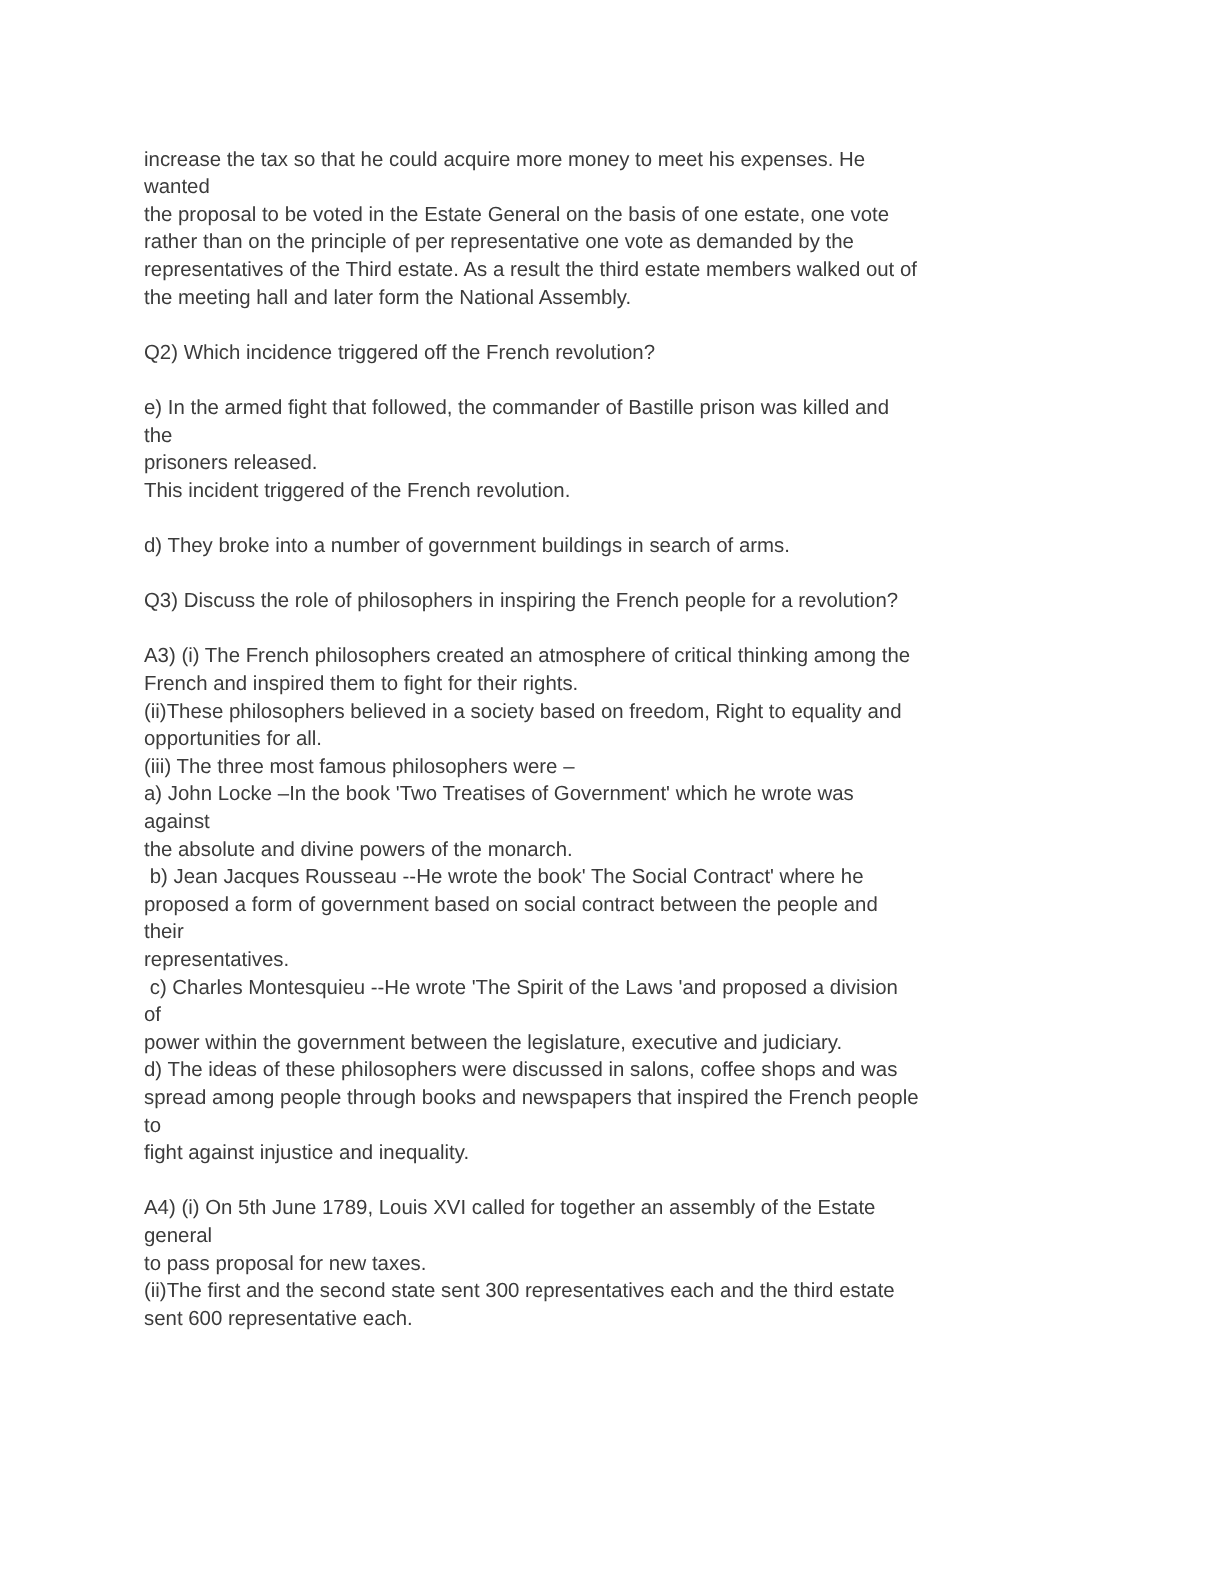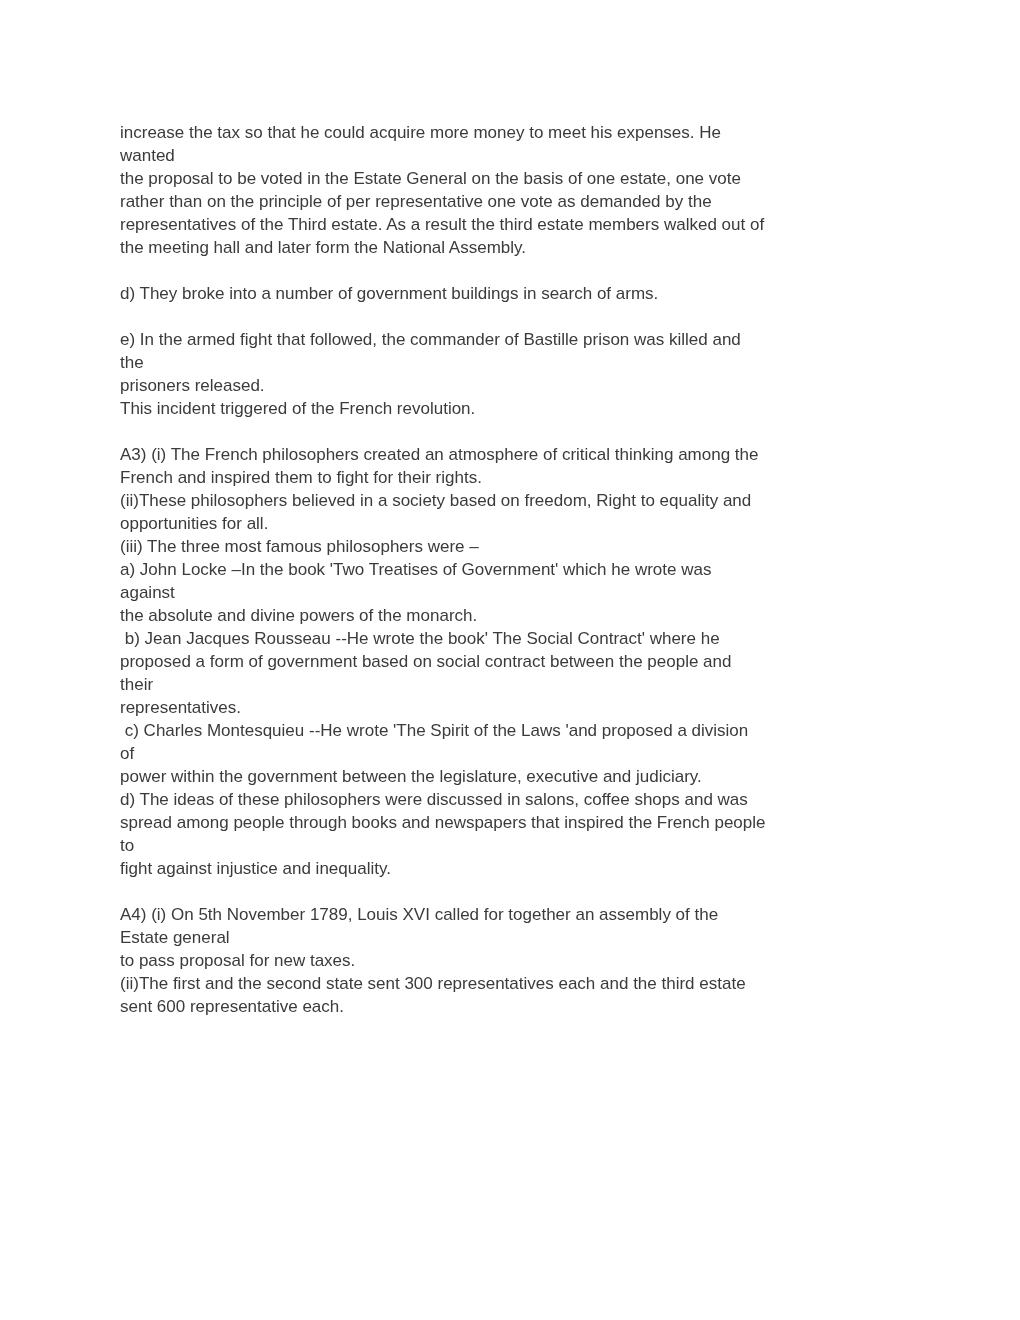"Q2) Which incidence triggered off" p.para { html: none -> <p>Q2) Which incidence triggered off the French revolution?</p> }
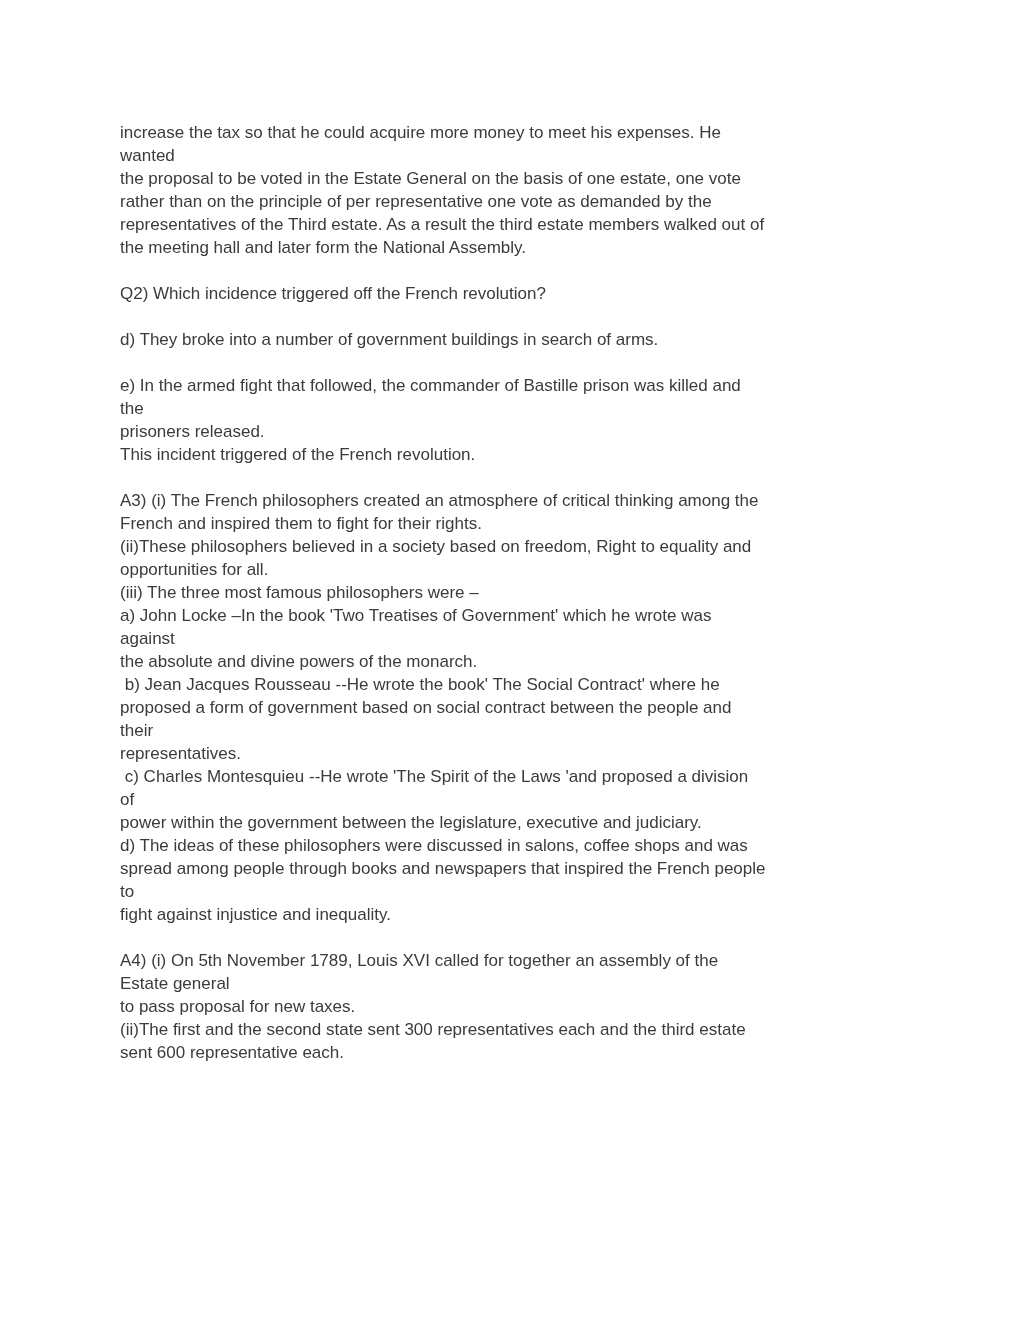"d) They broke into a" p.para { order: before "e) In the armed fight" -> after "e) In the armed fight" }
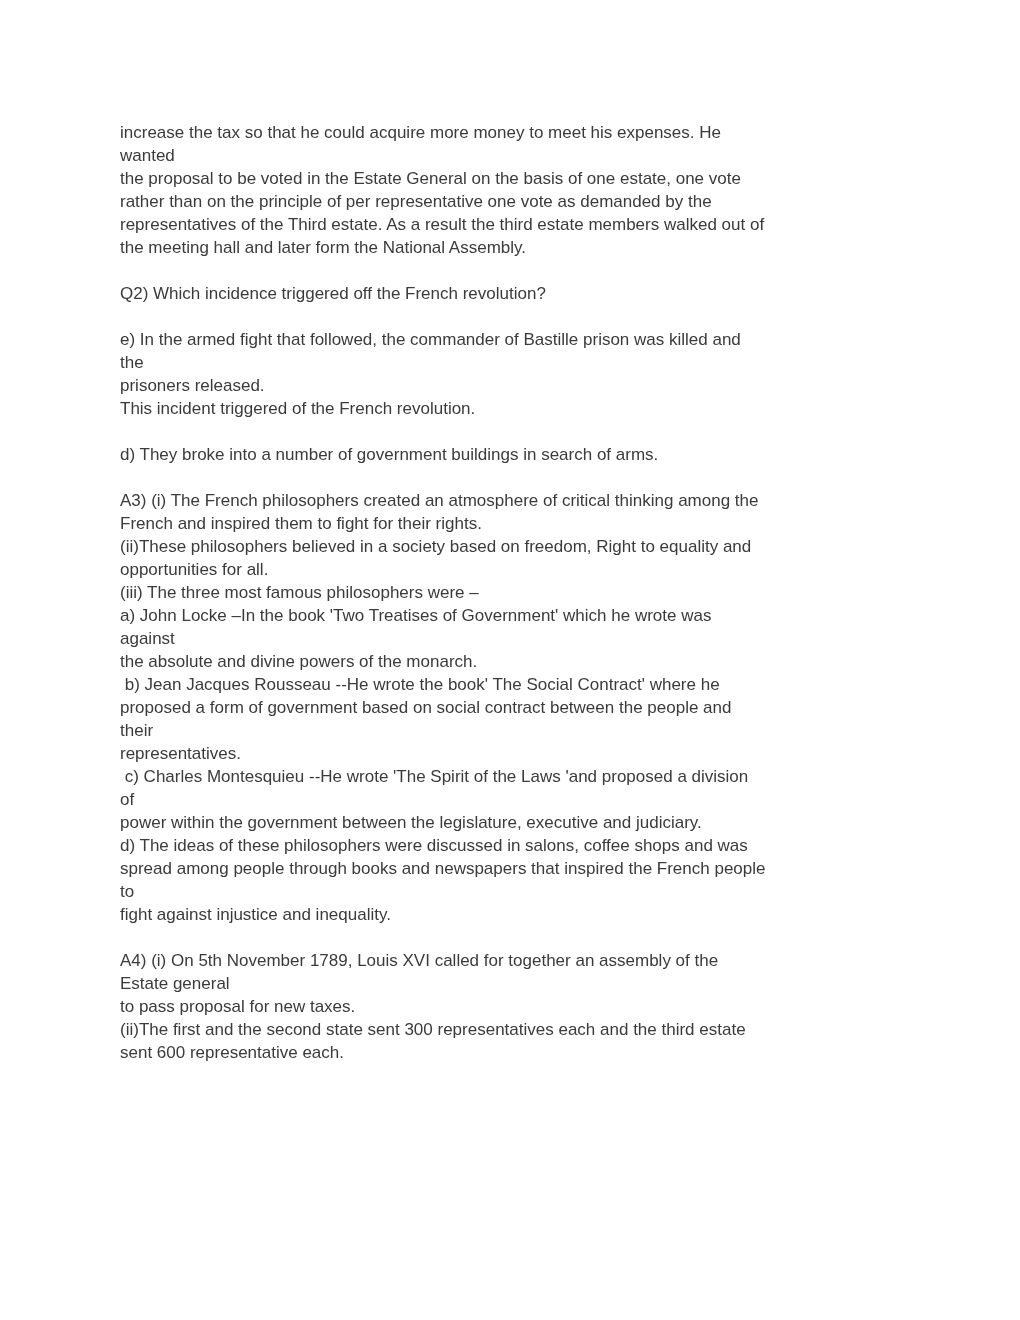"Q3) Discuss the role of" p.para { html: none -> <p>Q3) Discuss the role of philosophers in inspiring the French people for a revolution?</p> }
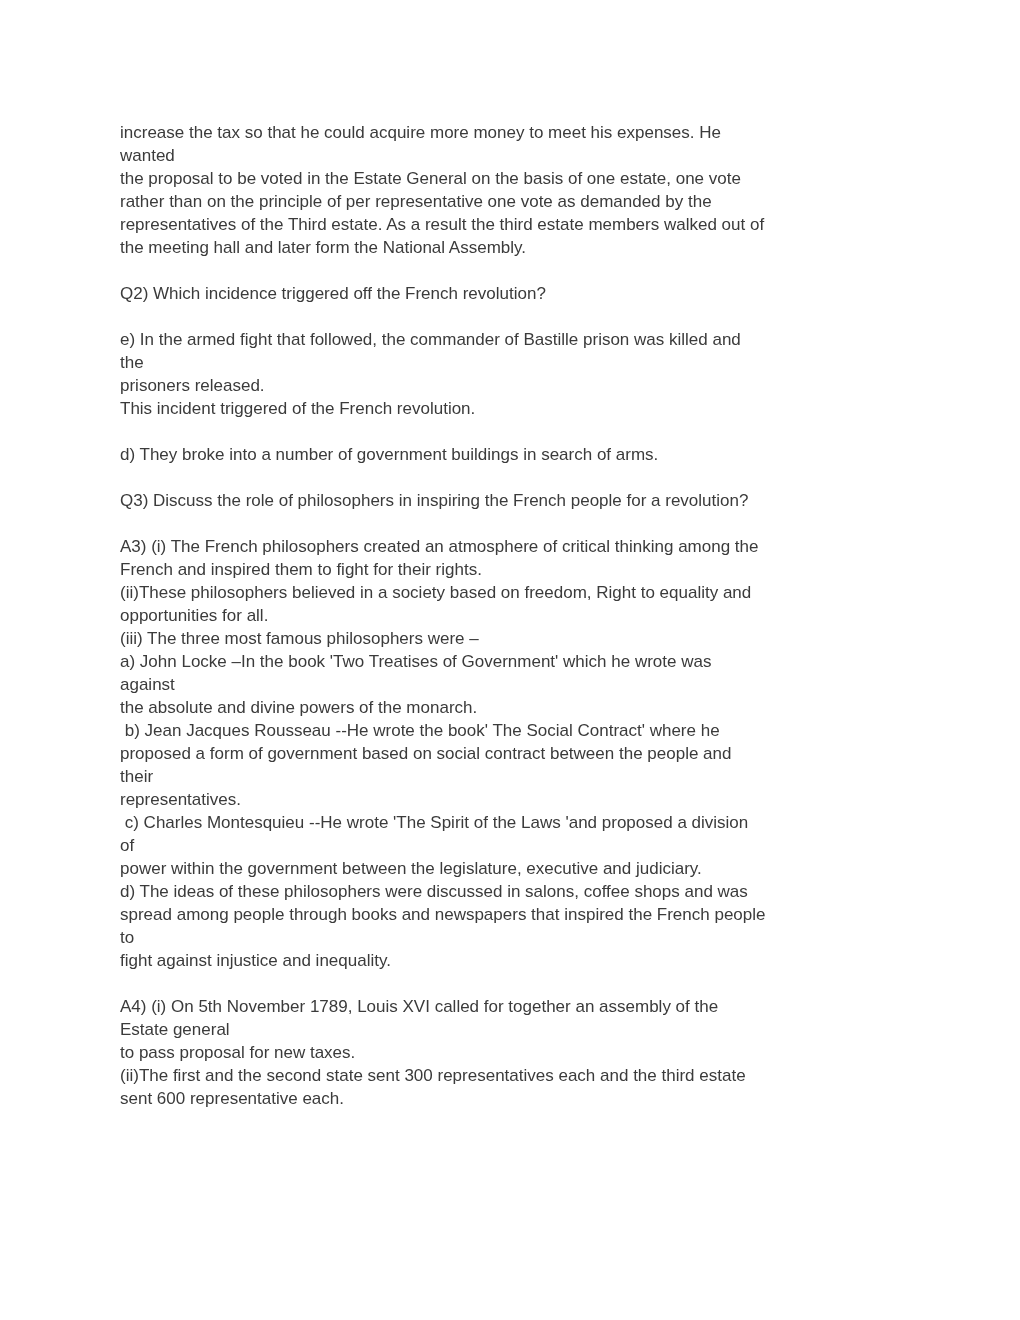"A4) (i) On 5th November" p.para { text: November -> June }
